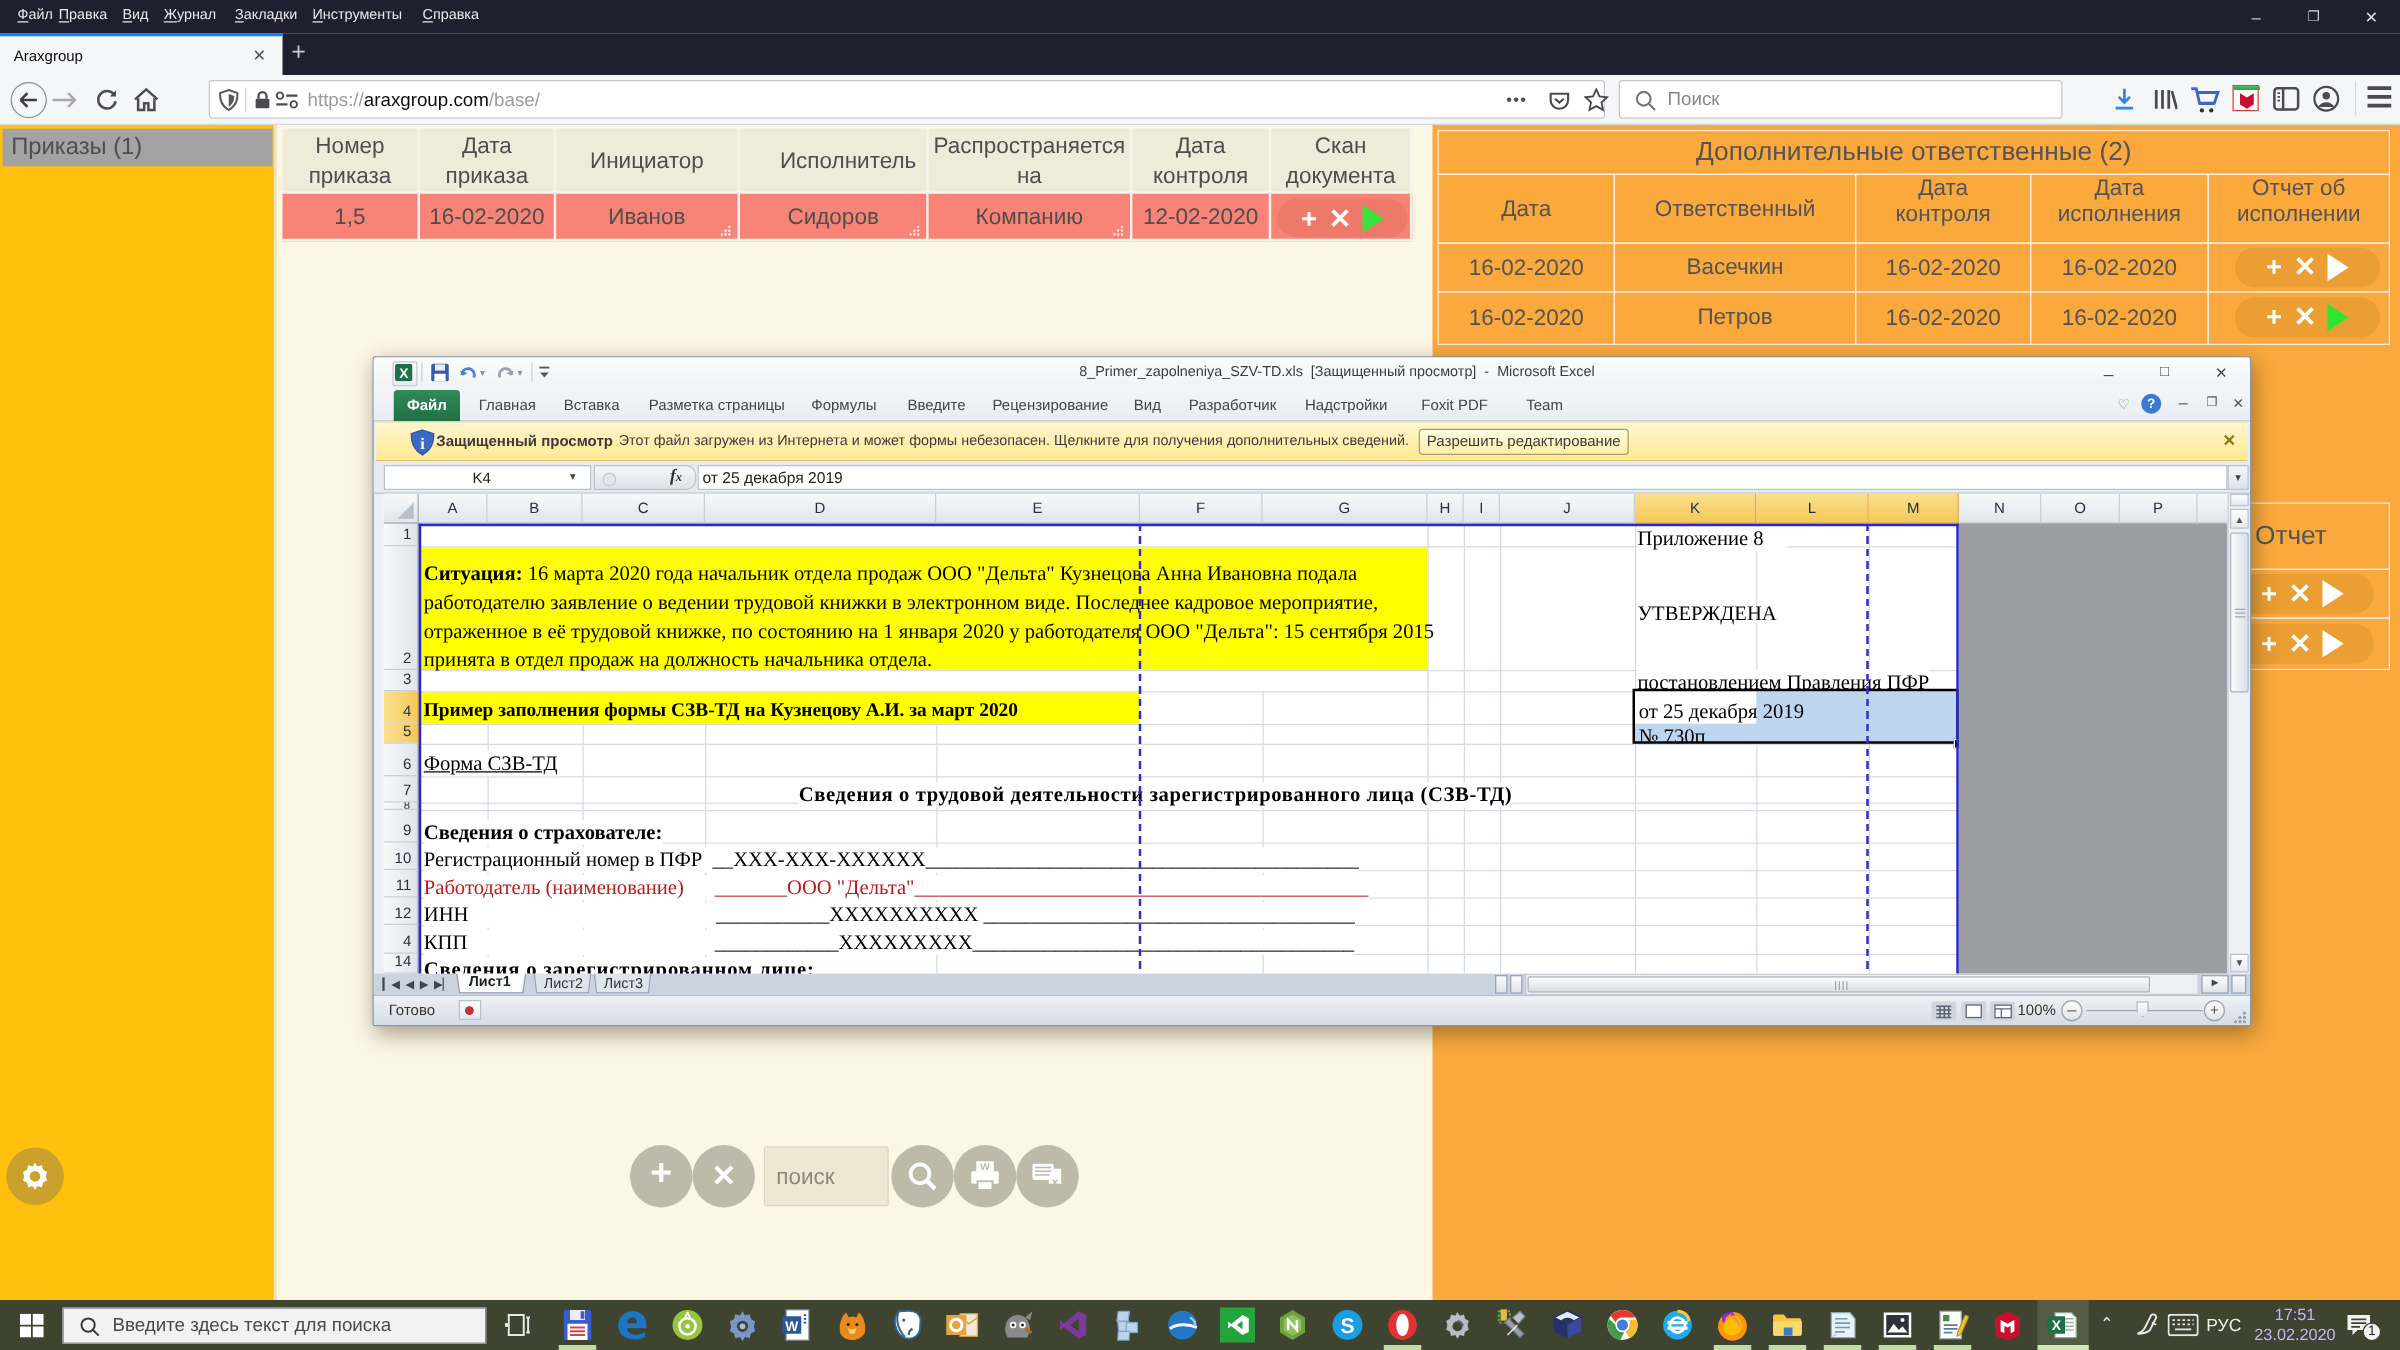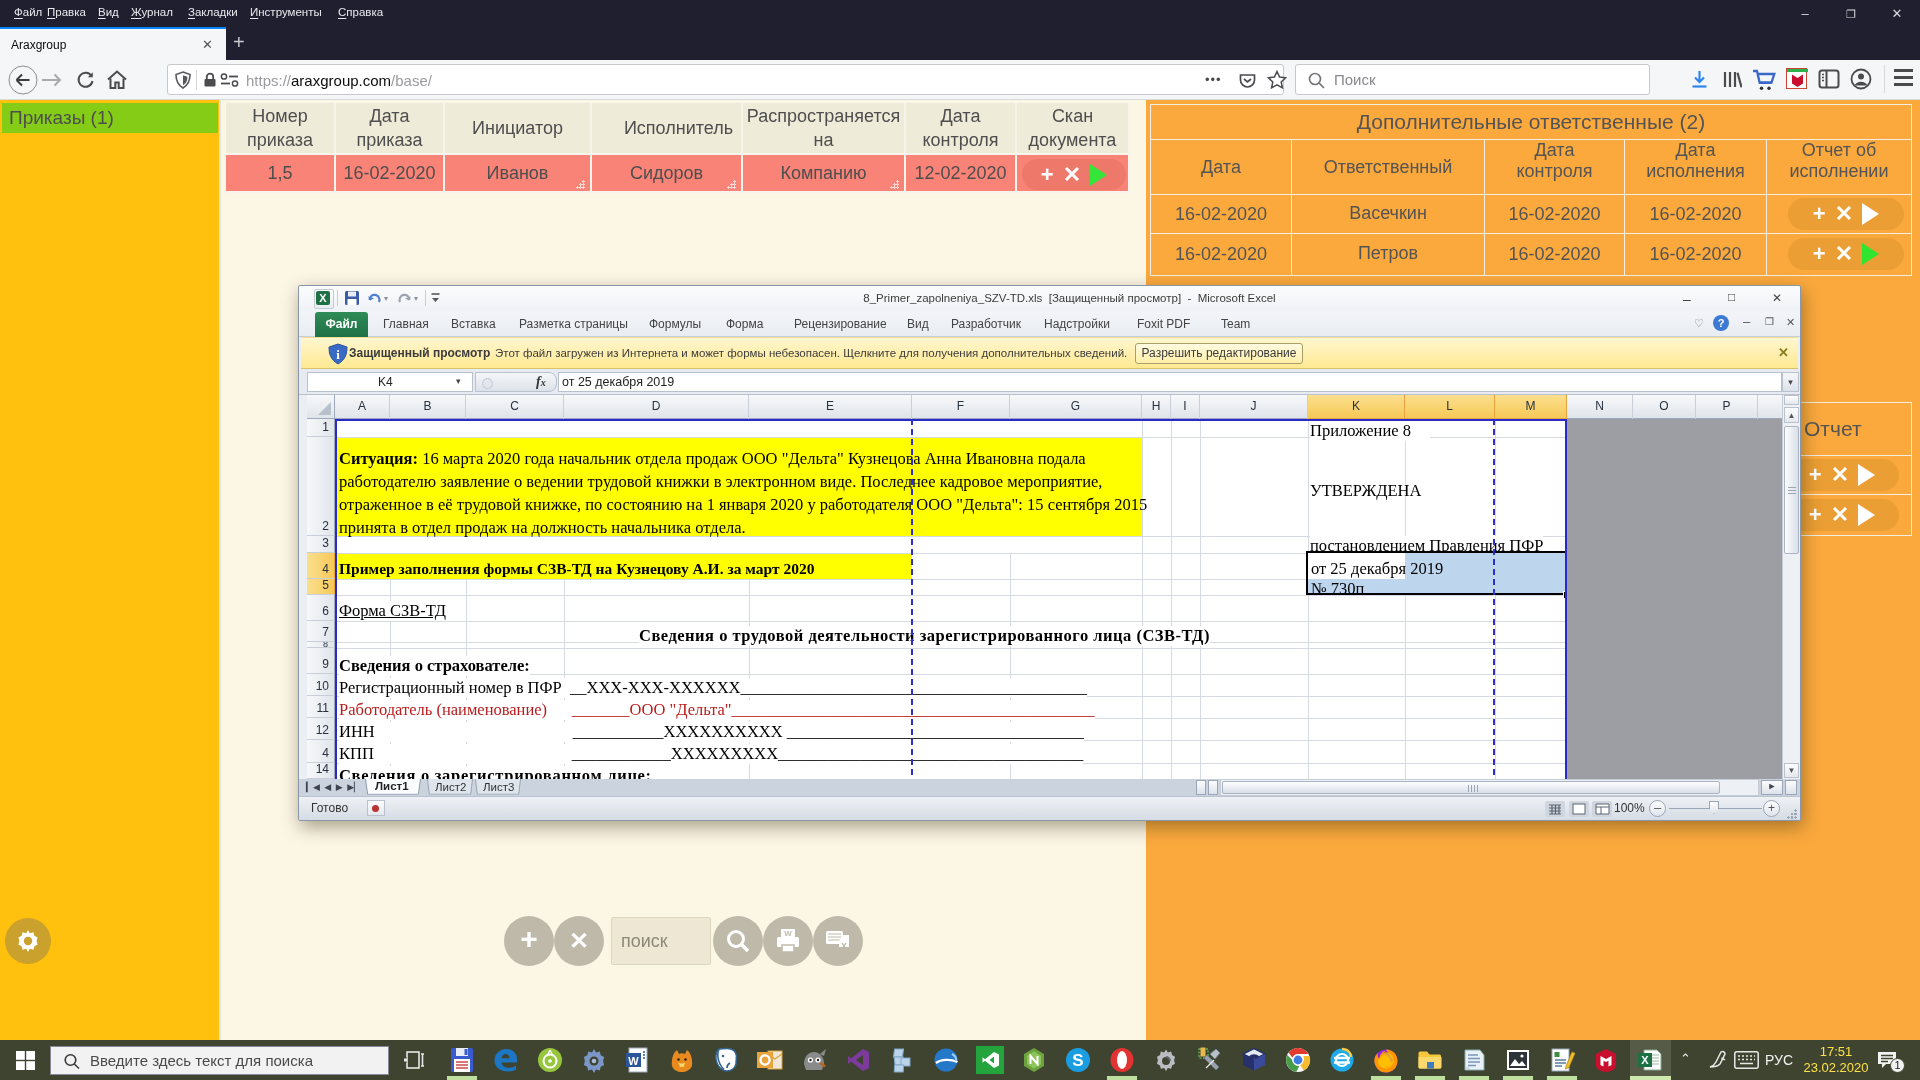"Приказы (1)" #sidebarhead { background: #84cc16 -> #a3a3a3 }
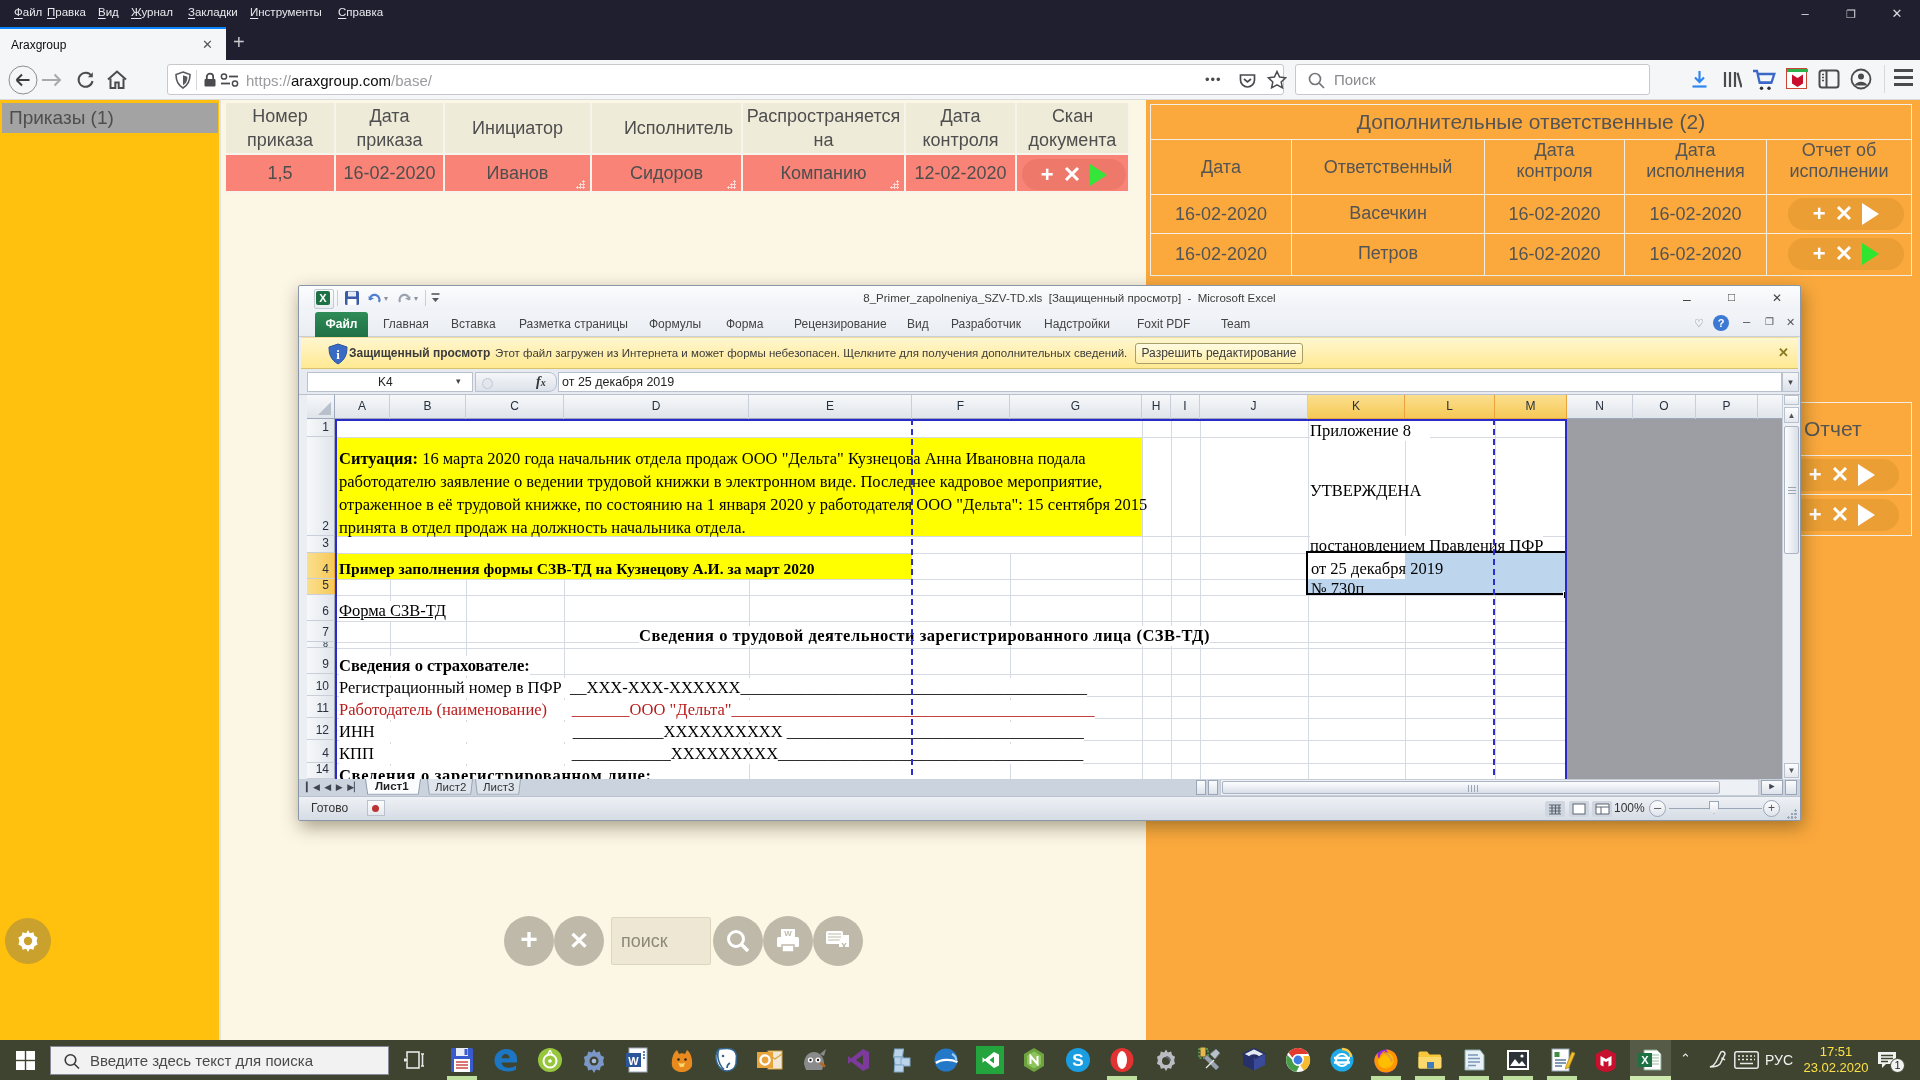"Форма" span.abs { text: Форма -> Введите }
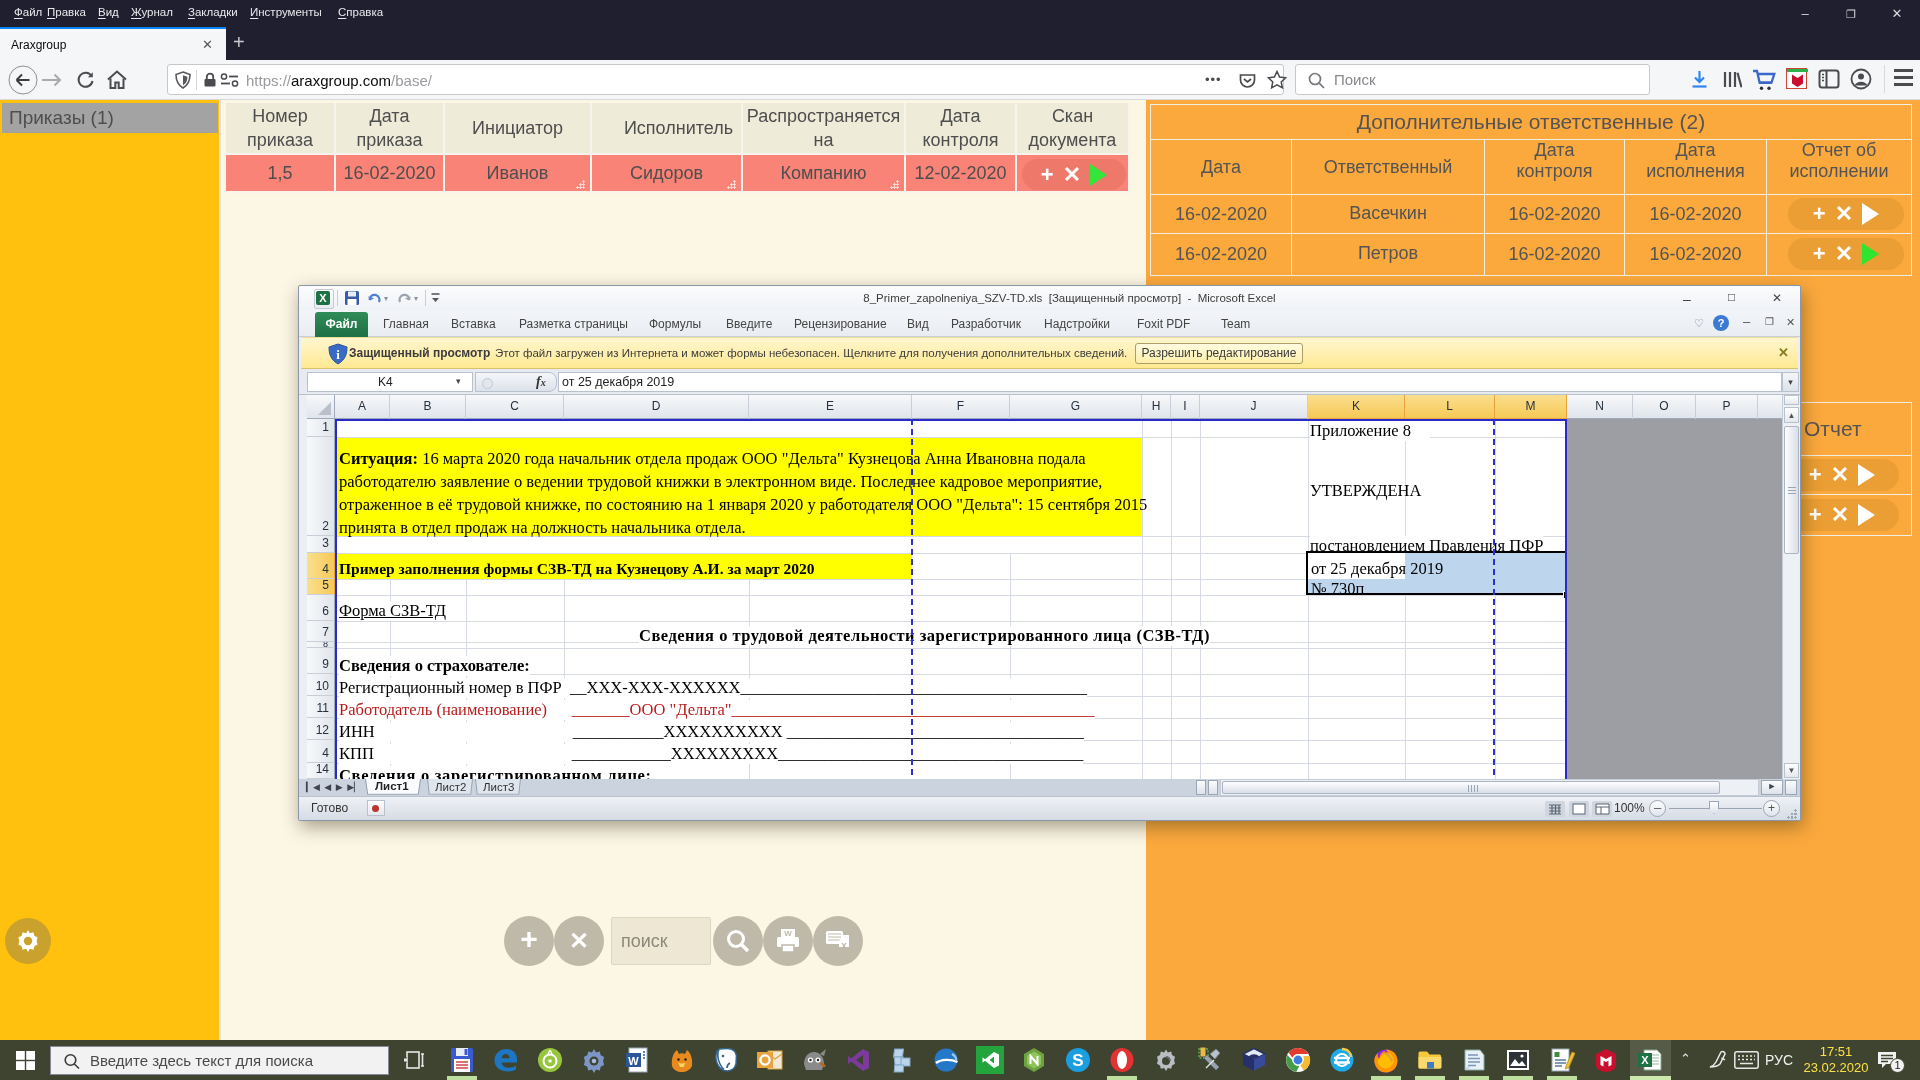"17:51" div.abs { color: #fde047 -> #c4b5fd }
